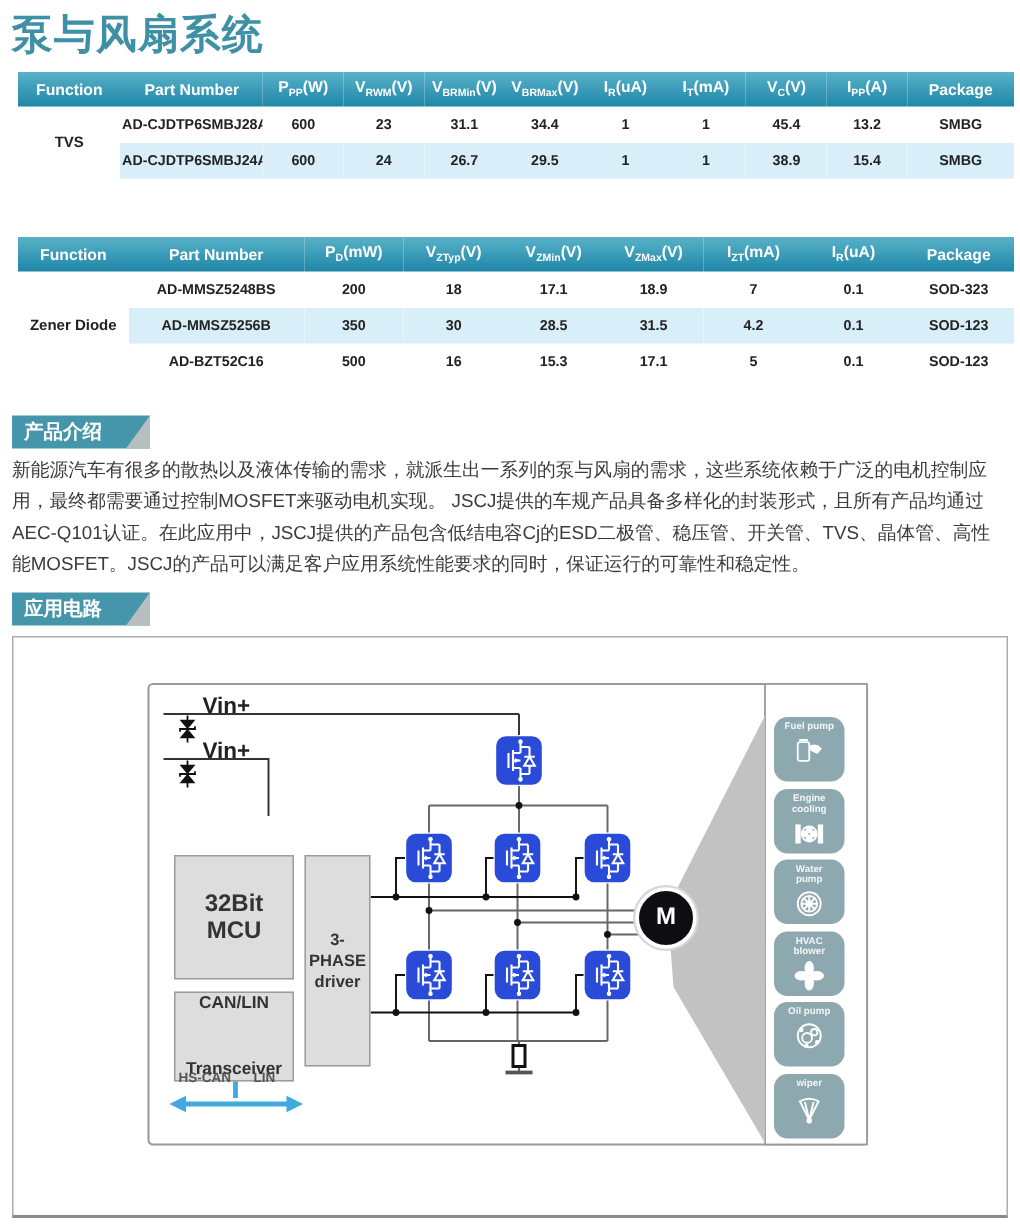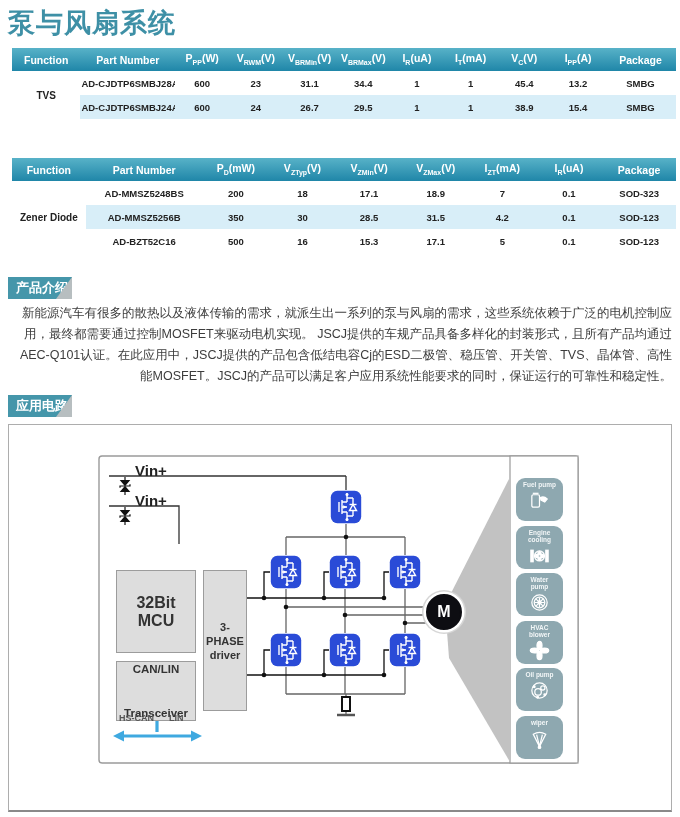"产品介绍" .badge { padding: 0 4px 0 8px -> 0 32px 0 8px }
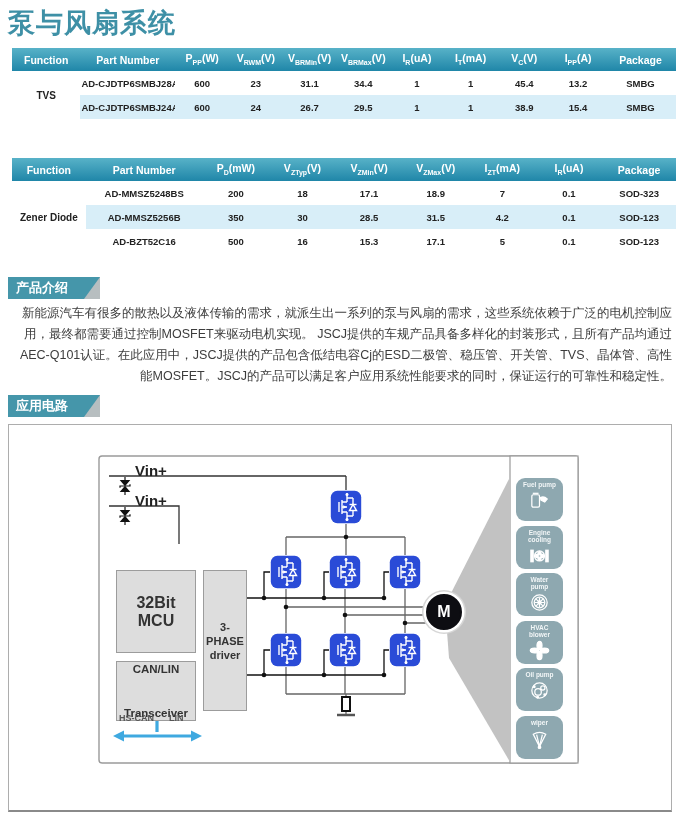"新能源汽车有很多的散热以及液体传输的需求，就派生出一系列的泵与风扇的需求，这些系" .intro { text-align: right -> none }
